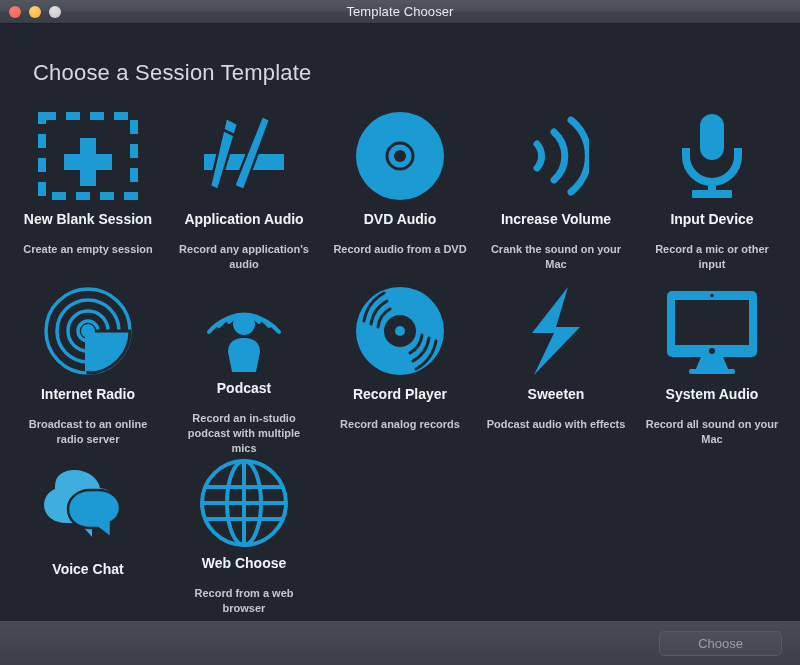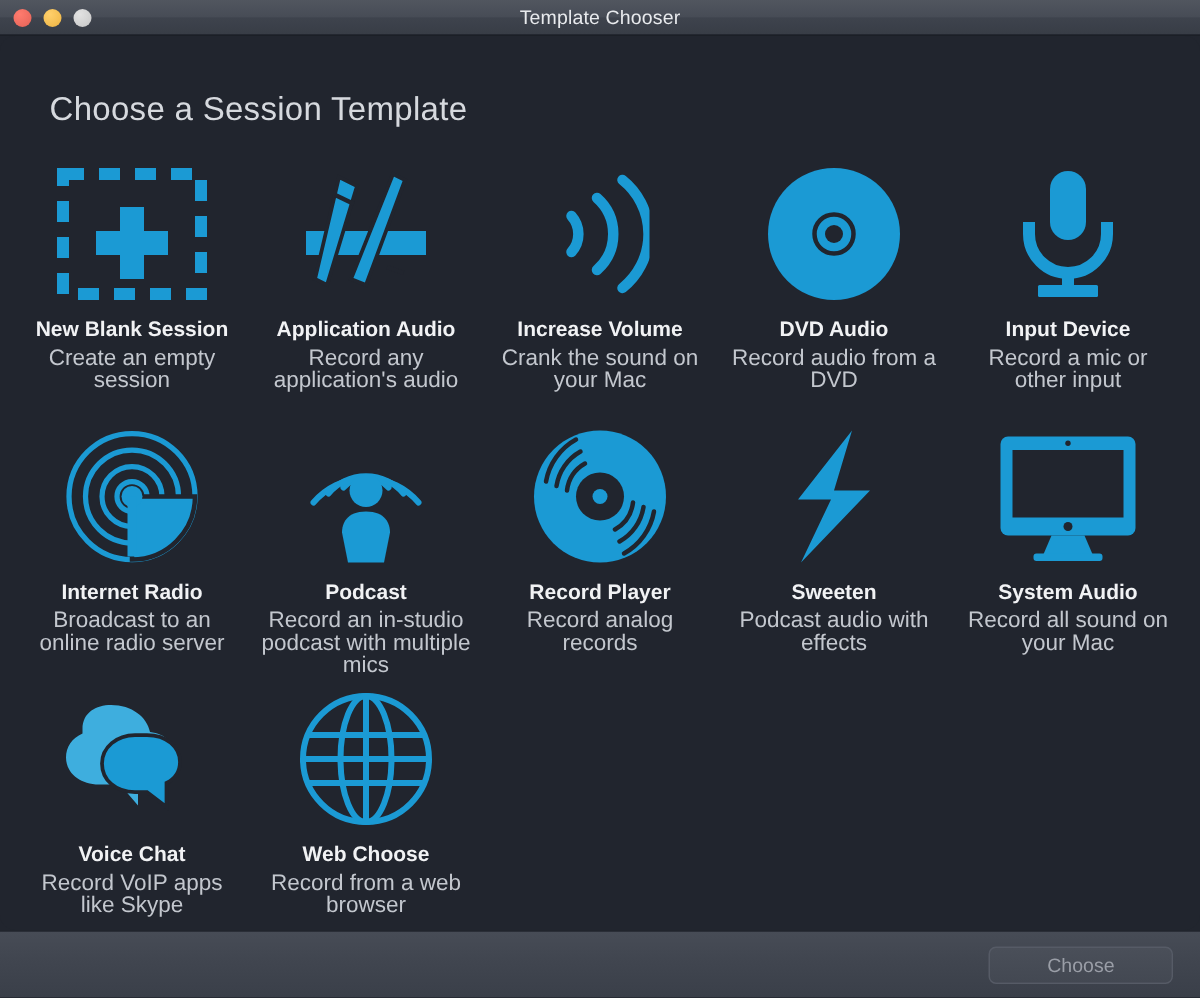"Increase Volume" div.tile { order: before "DVD Audio" -> after "DVD Audio" }
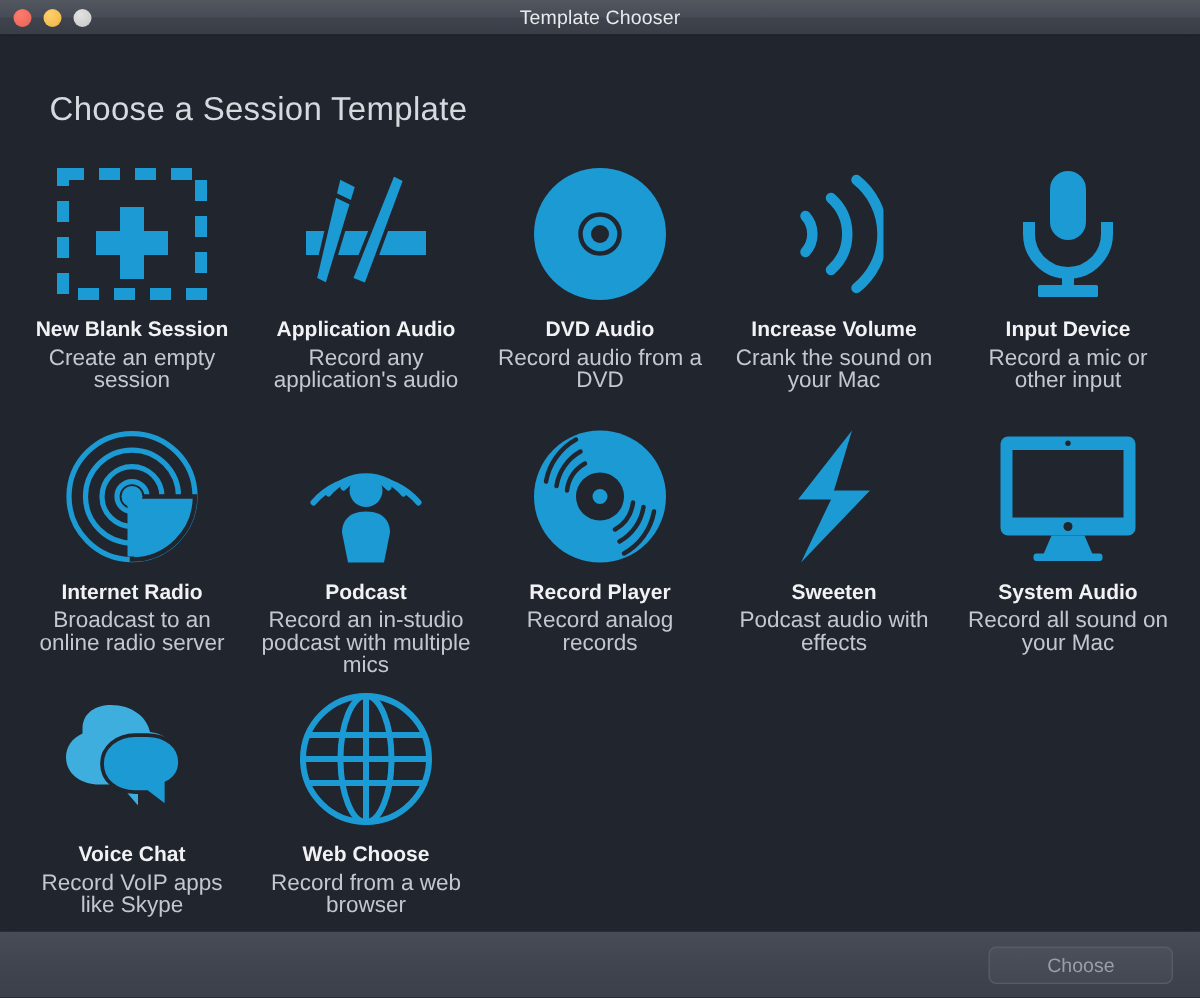"Create an empty session" .tile-desc { font-size: 15px -> 11px; font-weight: none -> bold; margin-top: 3px -> 14px }
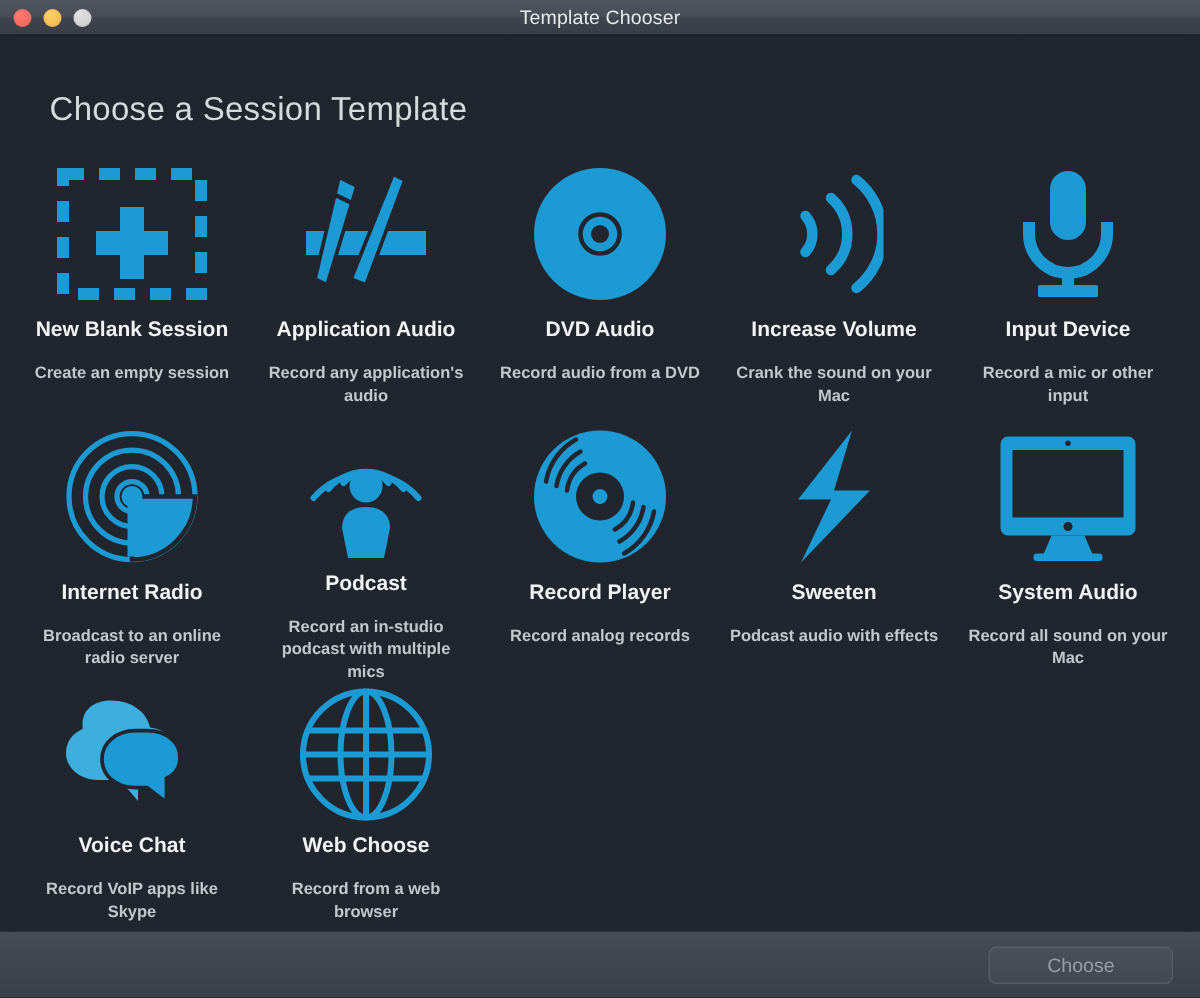"Record VoIP apps like Skype" div.tile-desc { html: <div>Record VoIP apps like Skype</div> -> none }
